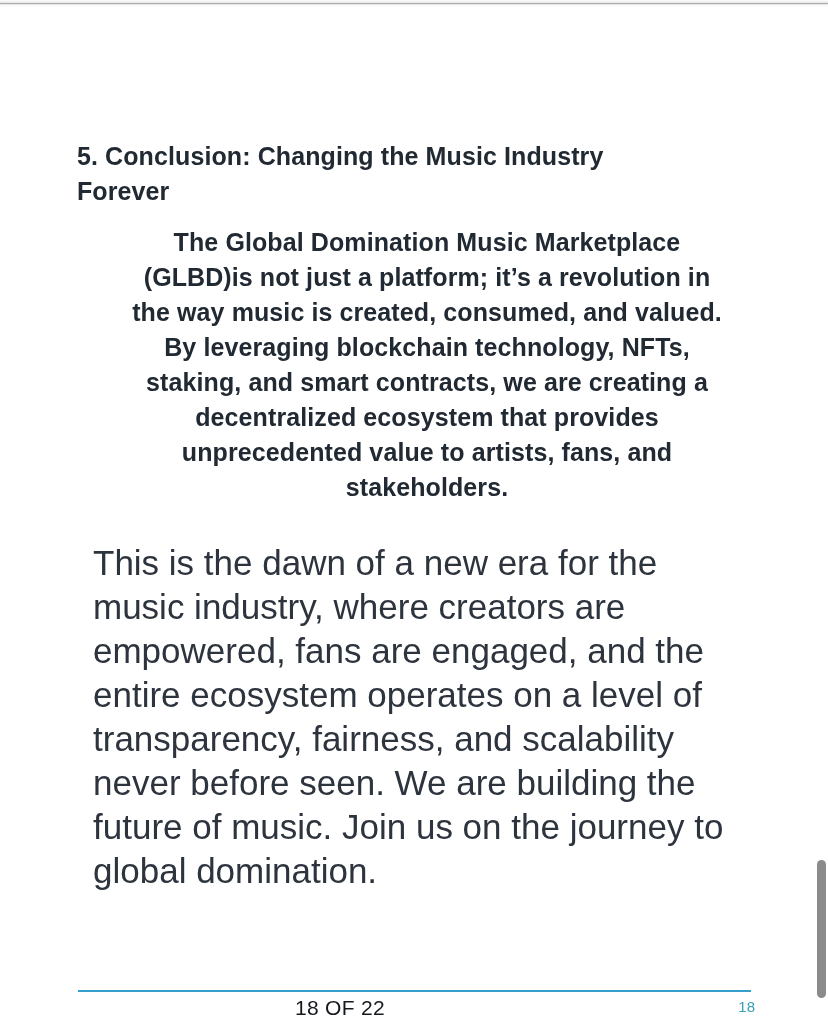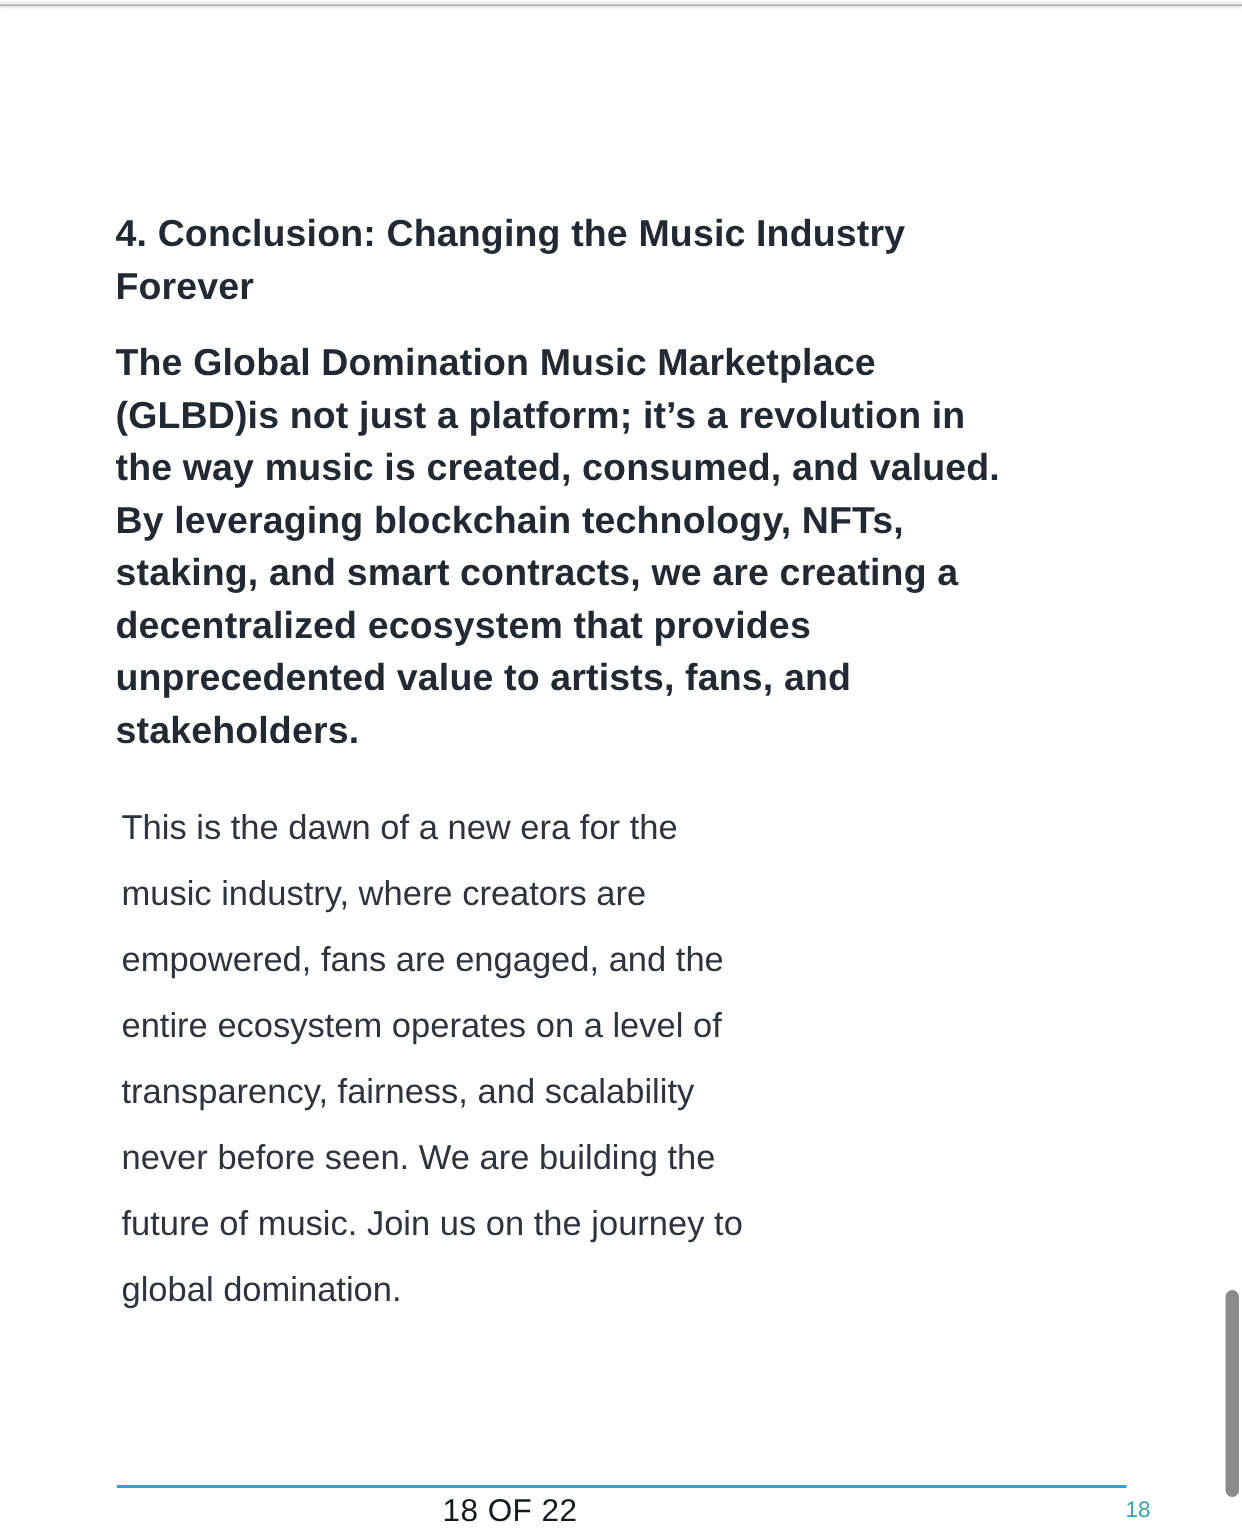"4. Conclusion: Changing the Music" h1.heading { text: 4 -> 5 }
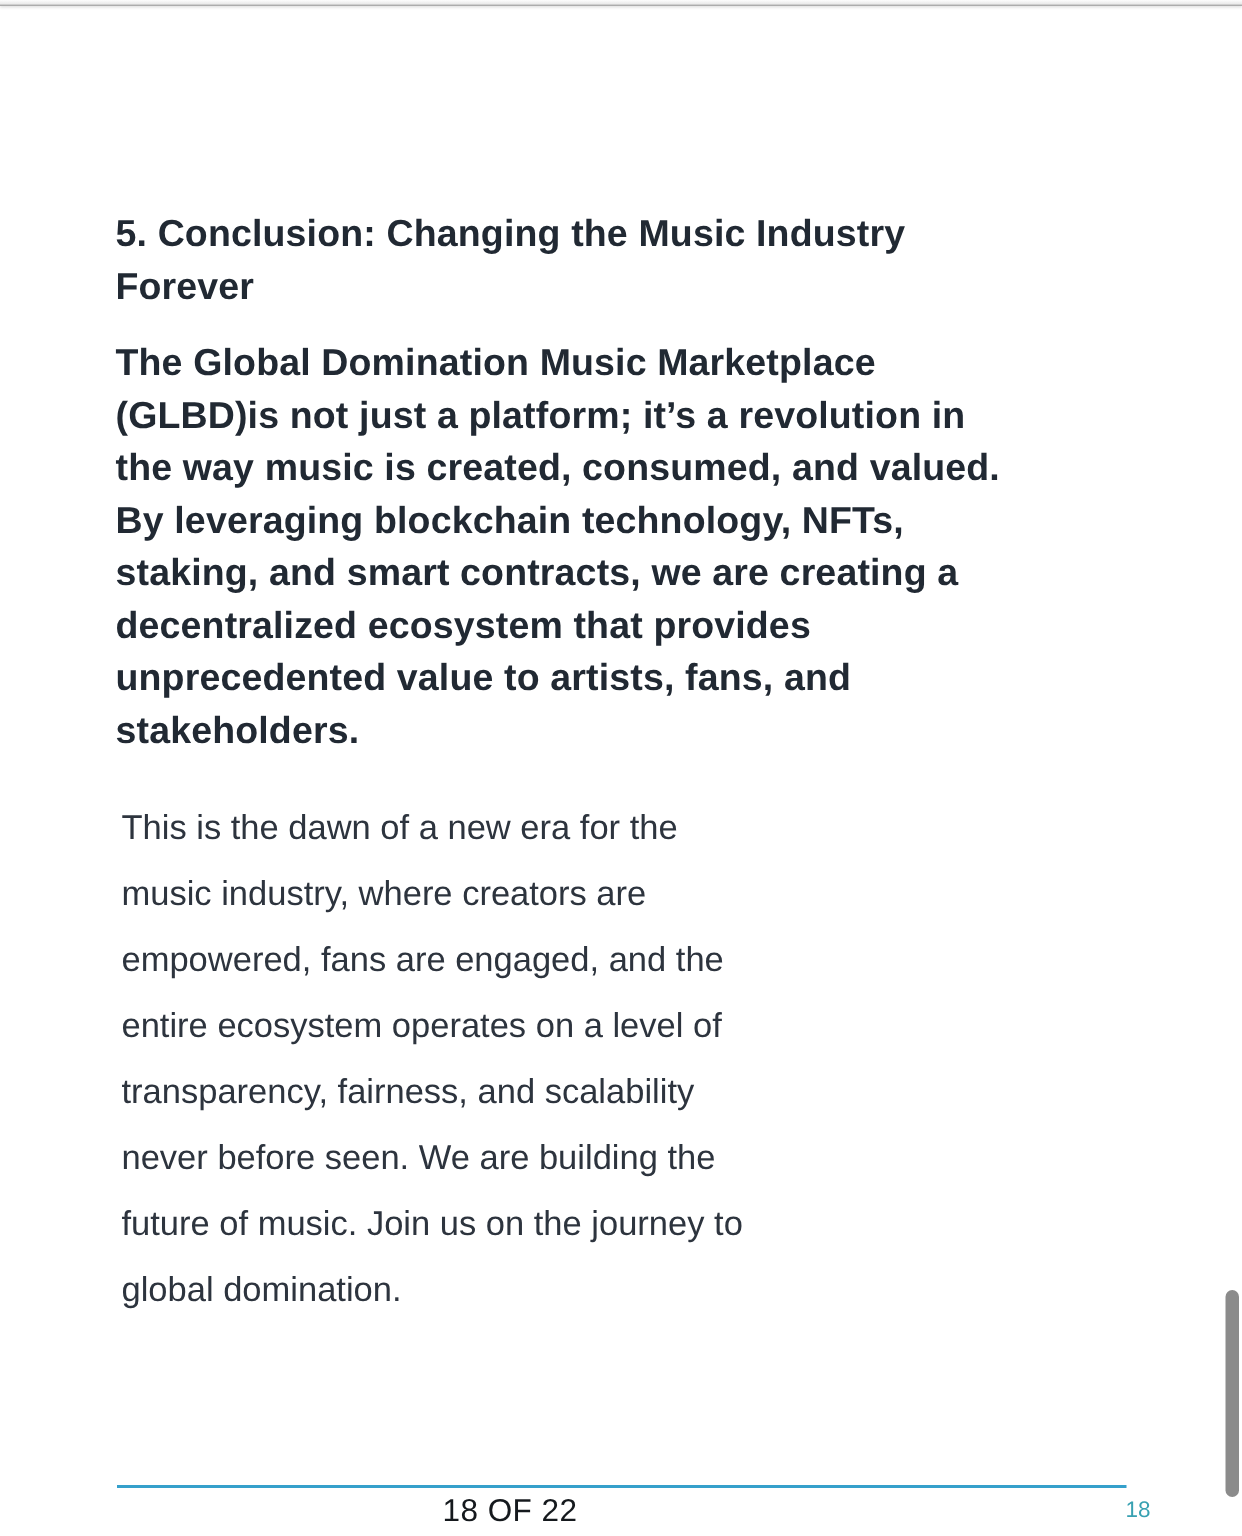"The Global Domination Music Marketplace" .lead-paragraph { text-align: none -> center }
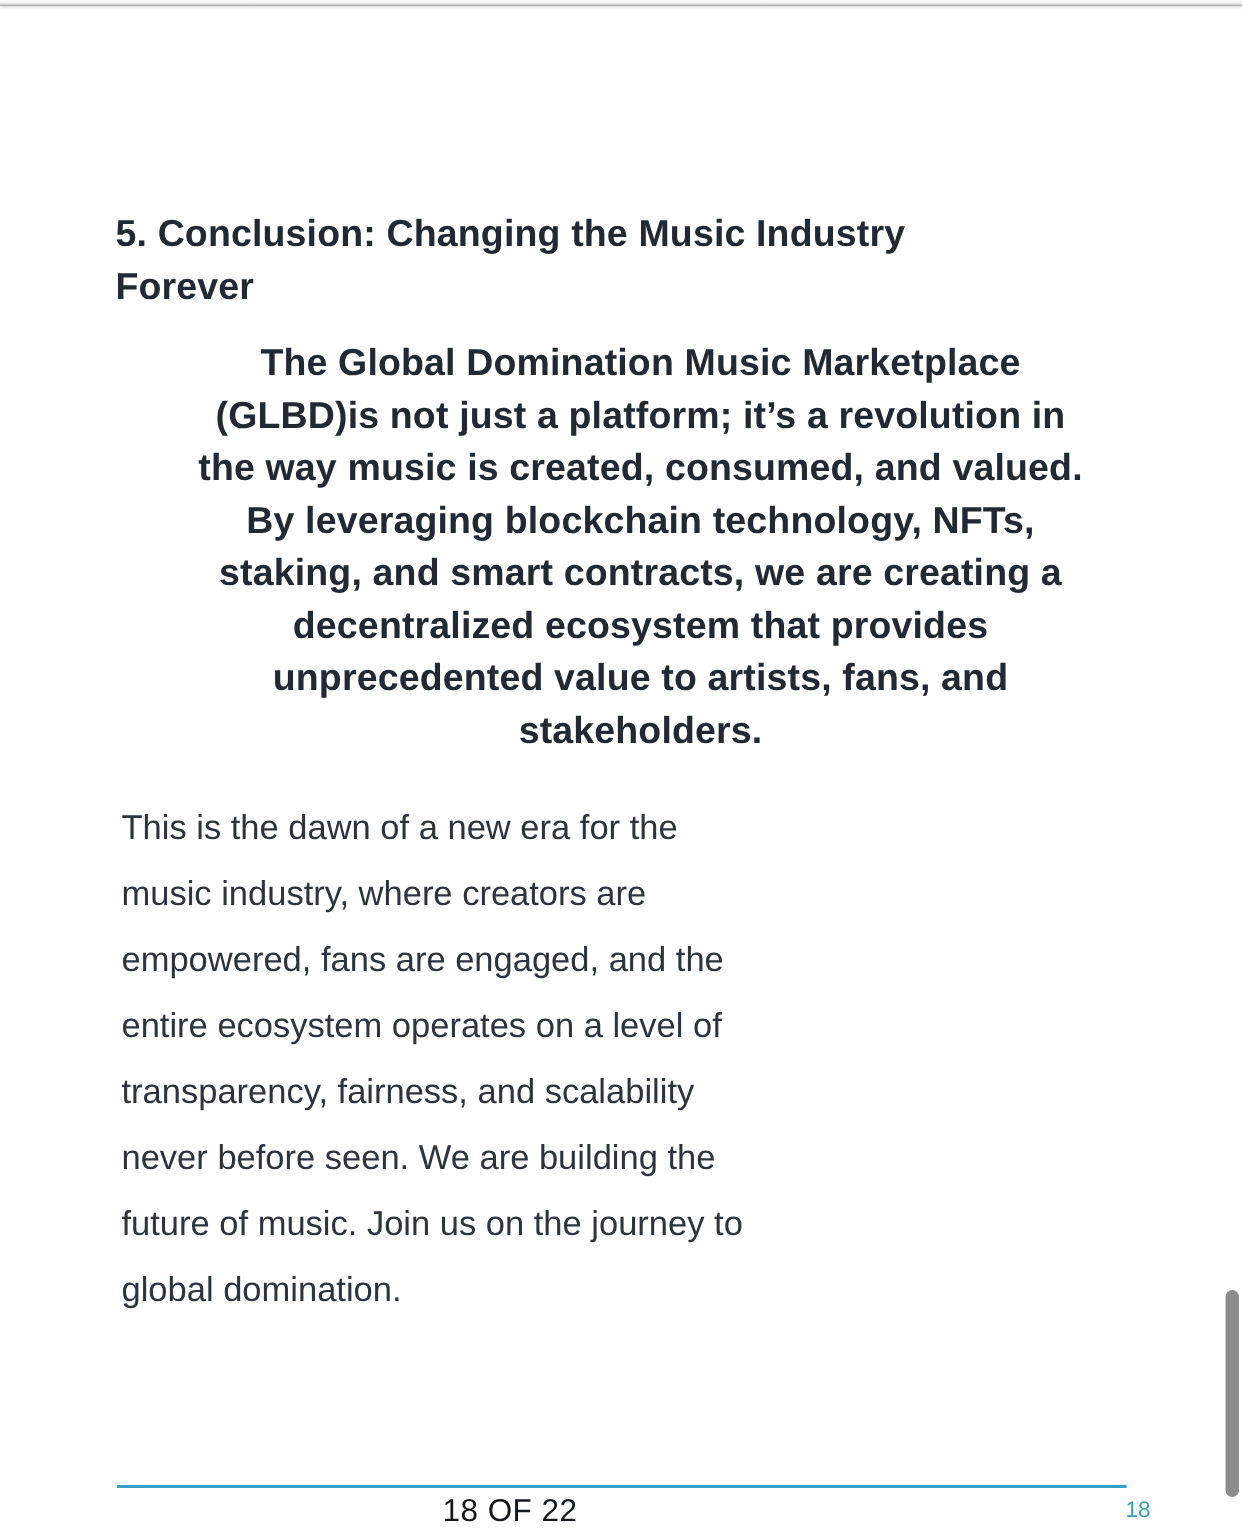"This is the dawn of" .body-paragraph { font-size: 23px -> 35px; margin: 4px -> 16px }
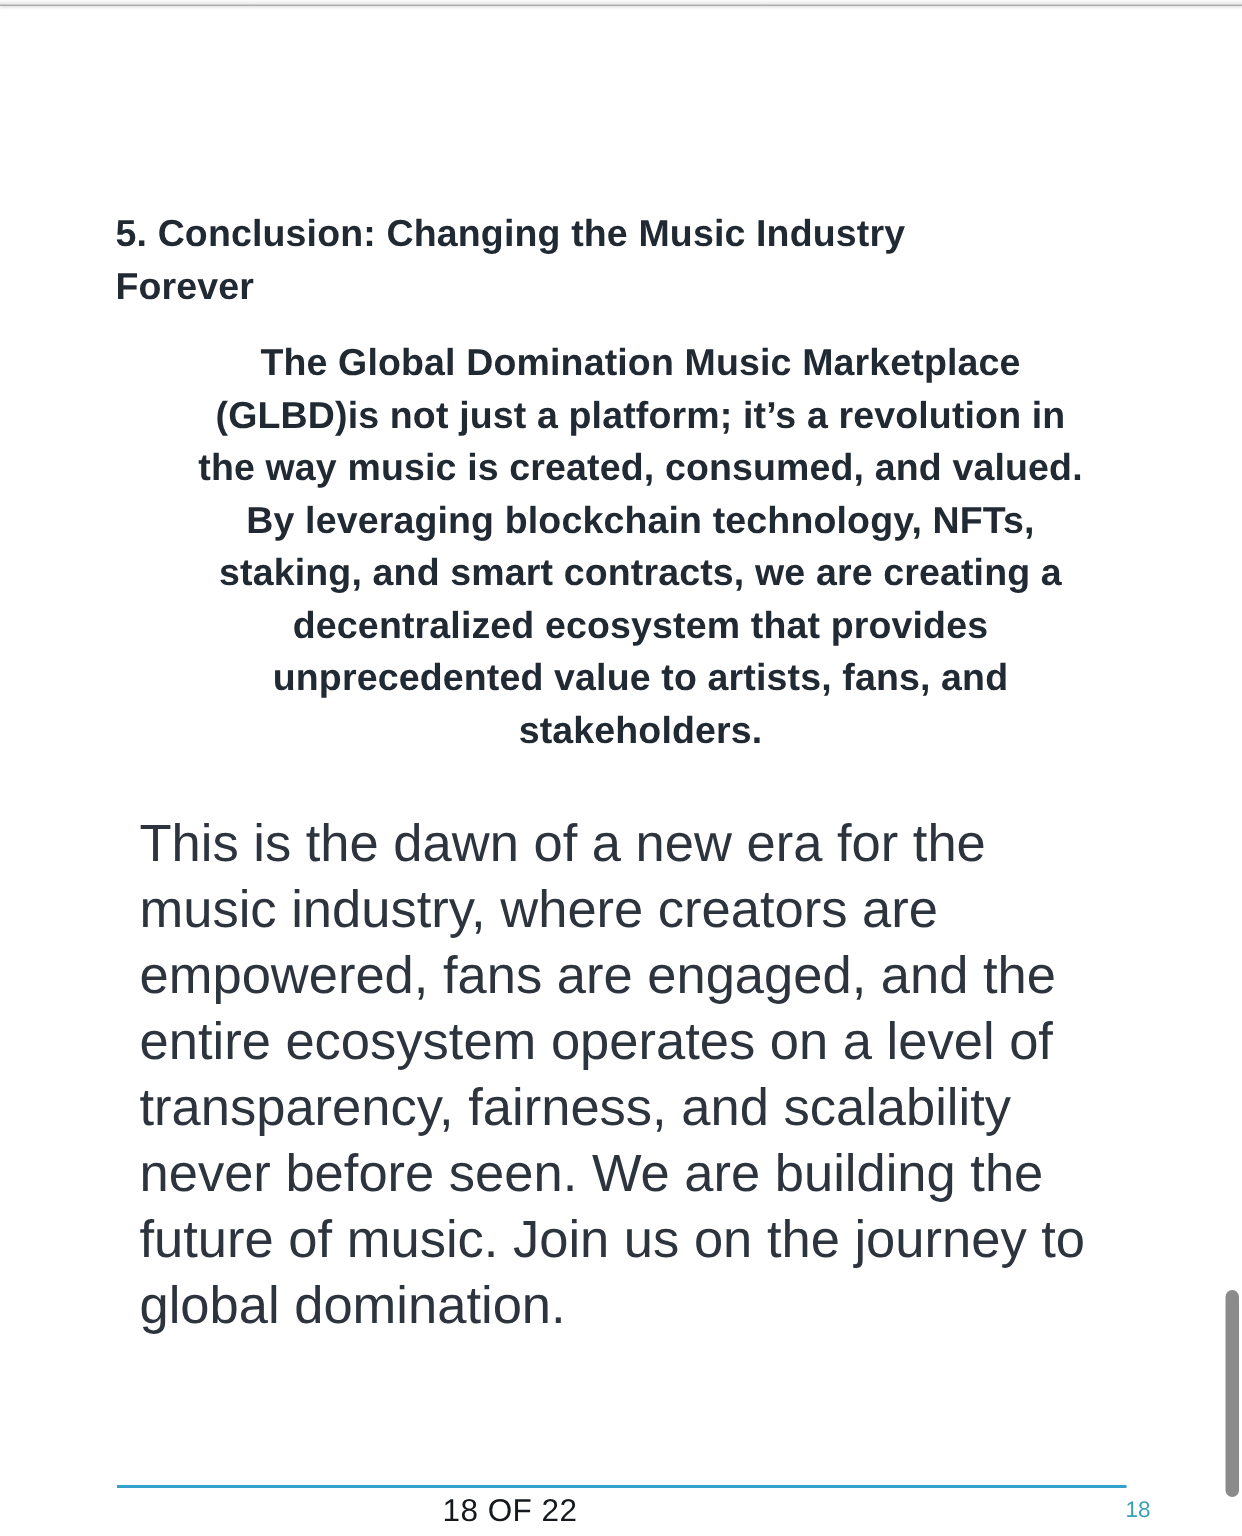"18" .page-number-badge { left: 16px -> 4px }
